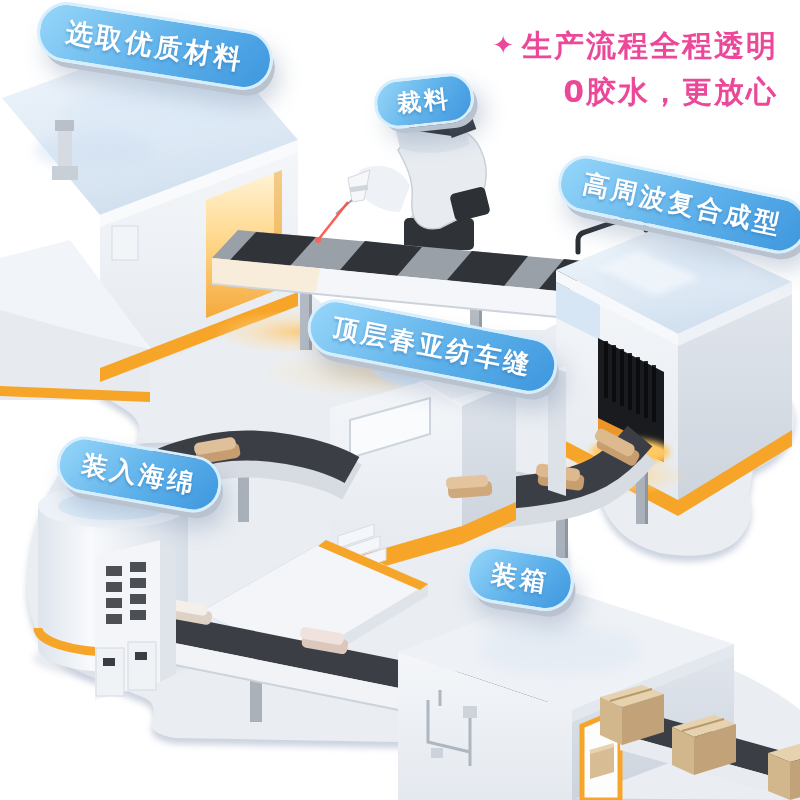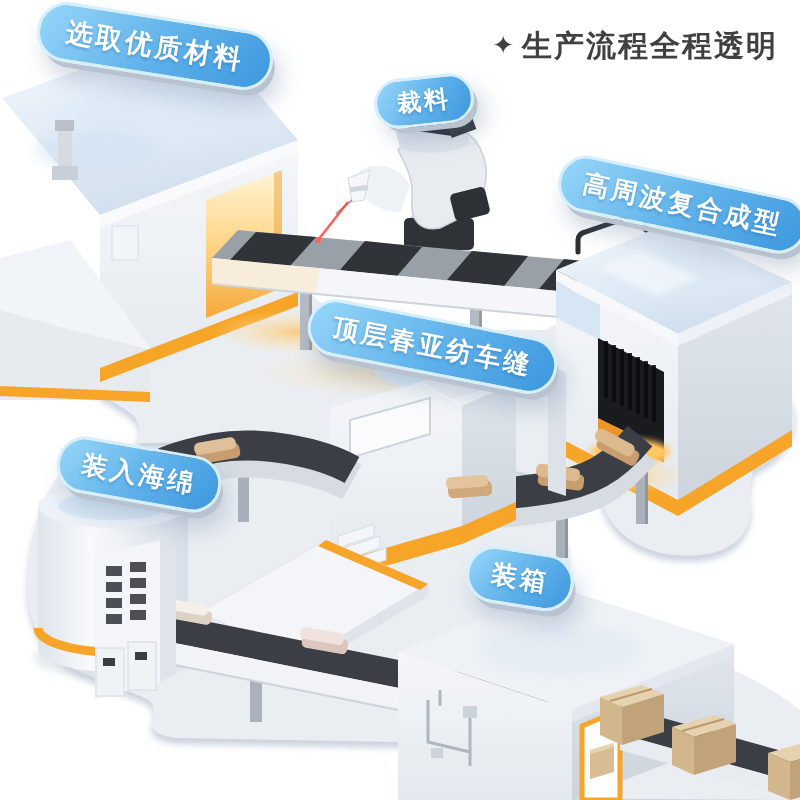"✦ 生产流程全程透明" .headline { color: #404040 -> #ec4899 }
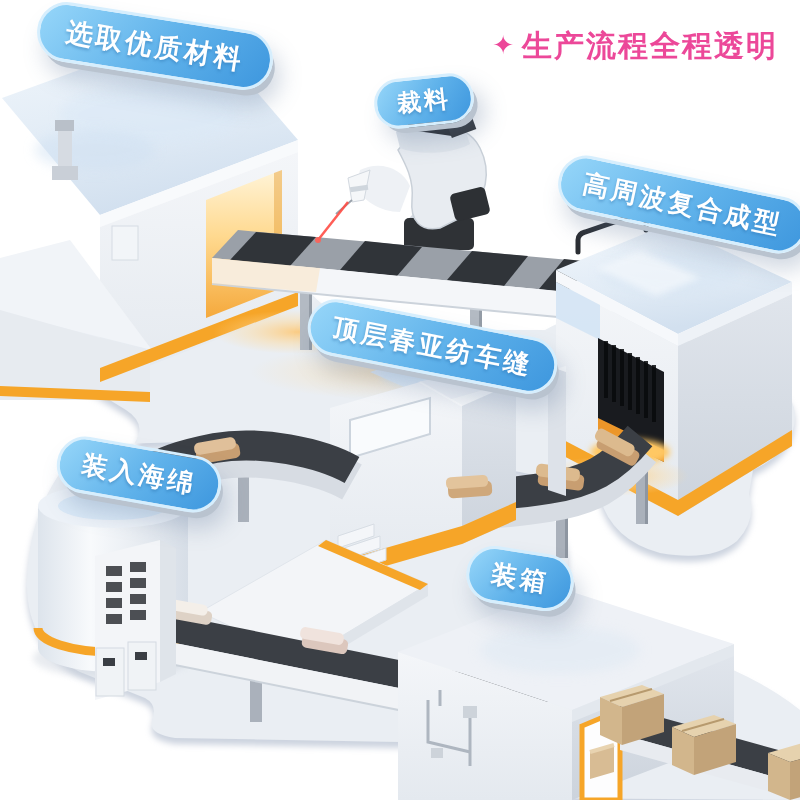"0胶水，更放心" div.l2 { html: none -> <div>0胶水，更放心</div> }
